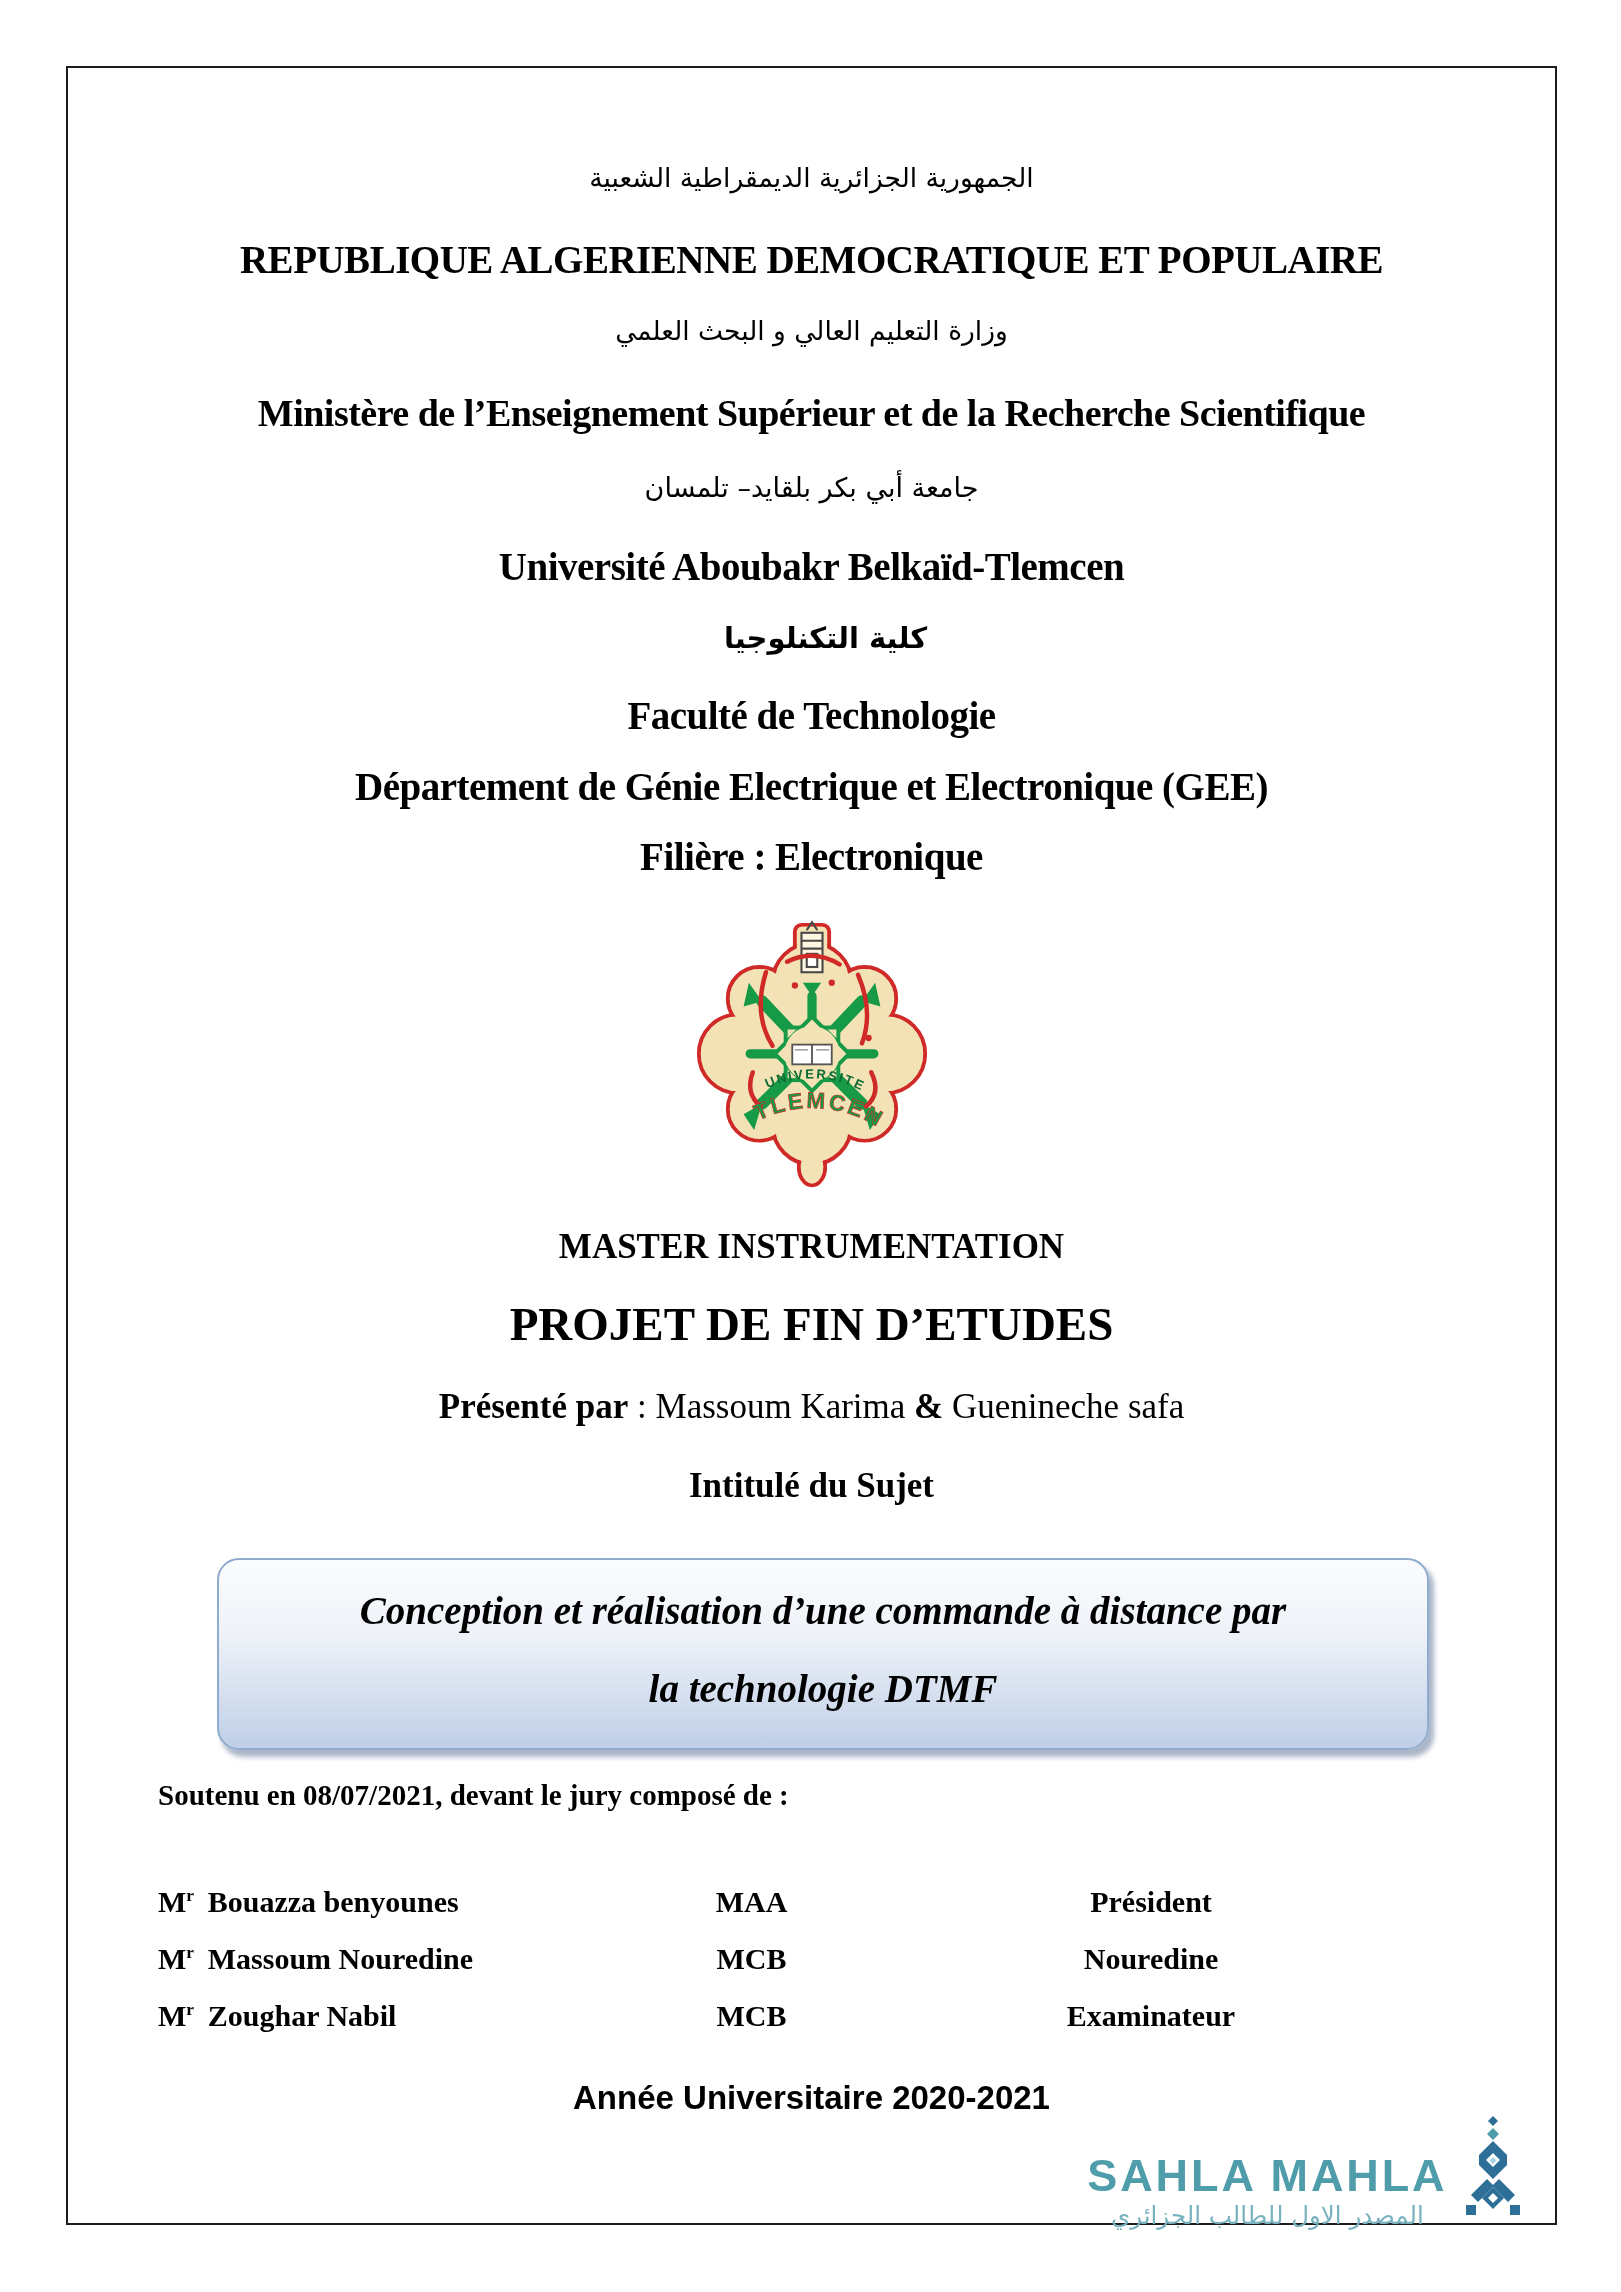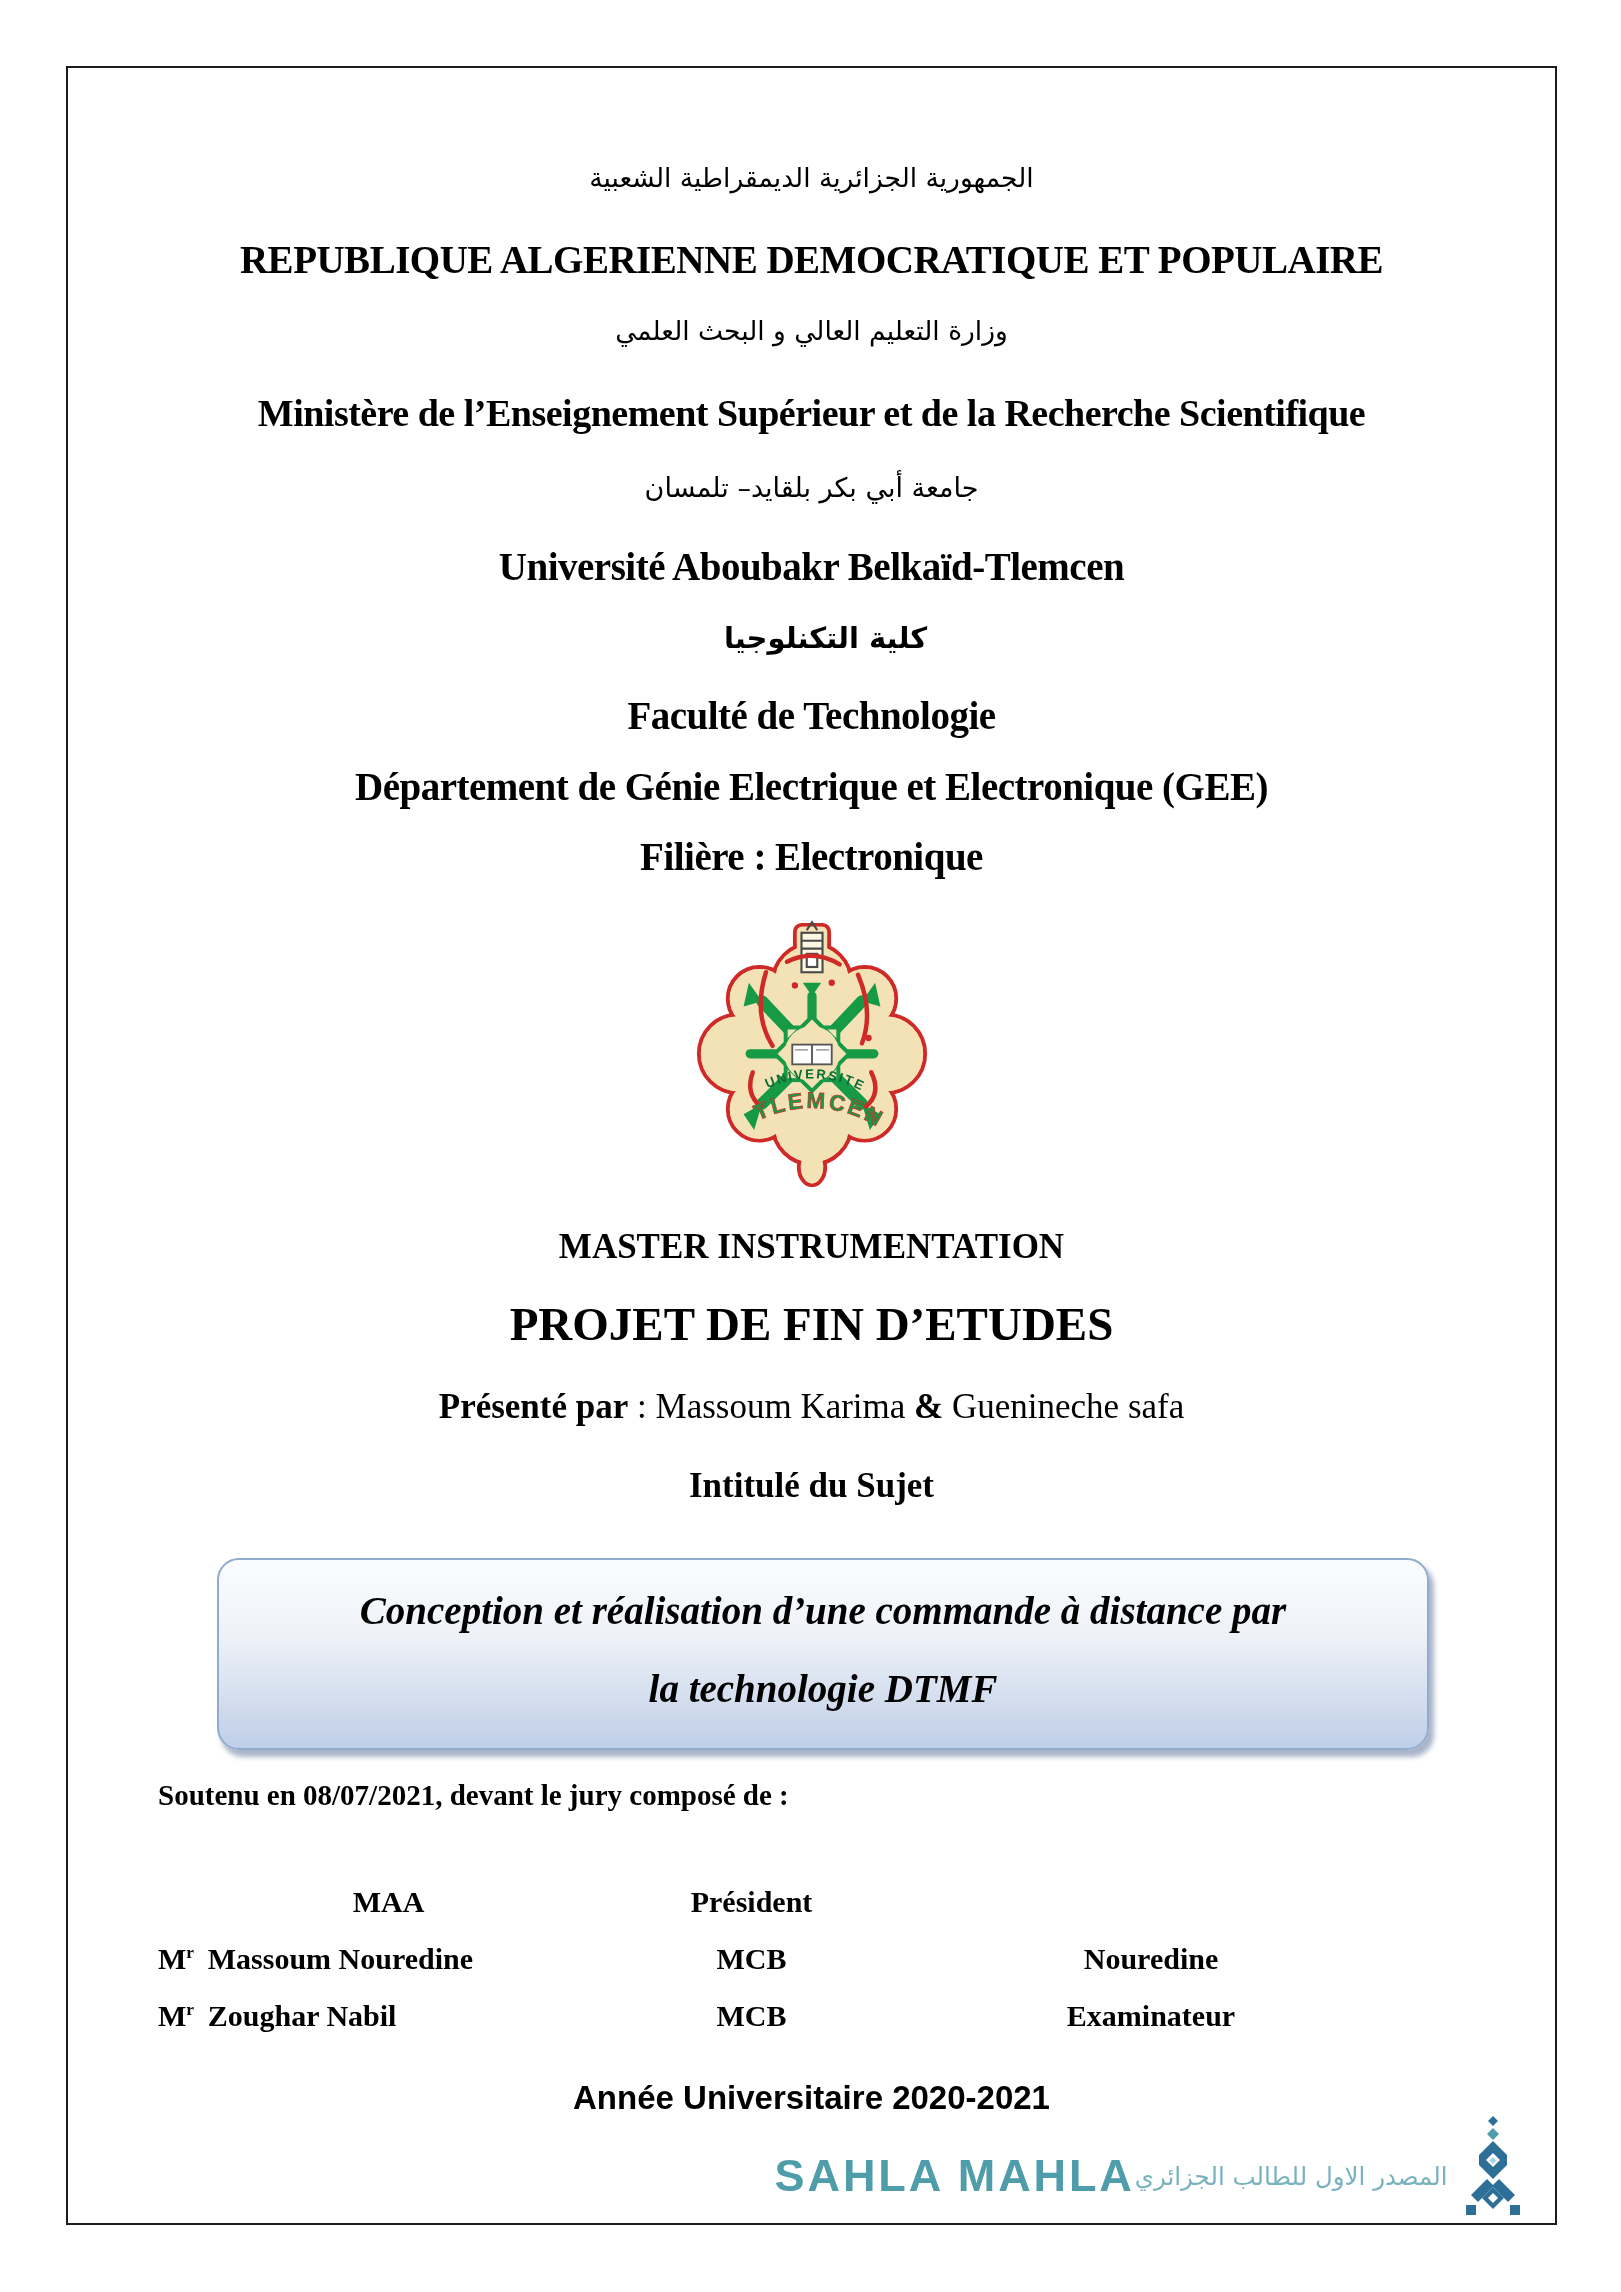"Mr Bouazza benyounes" div.name-cell { html: none -> <div><span>M</span><sup>r</sup><span>Bouazza benyounes</span></div> }
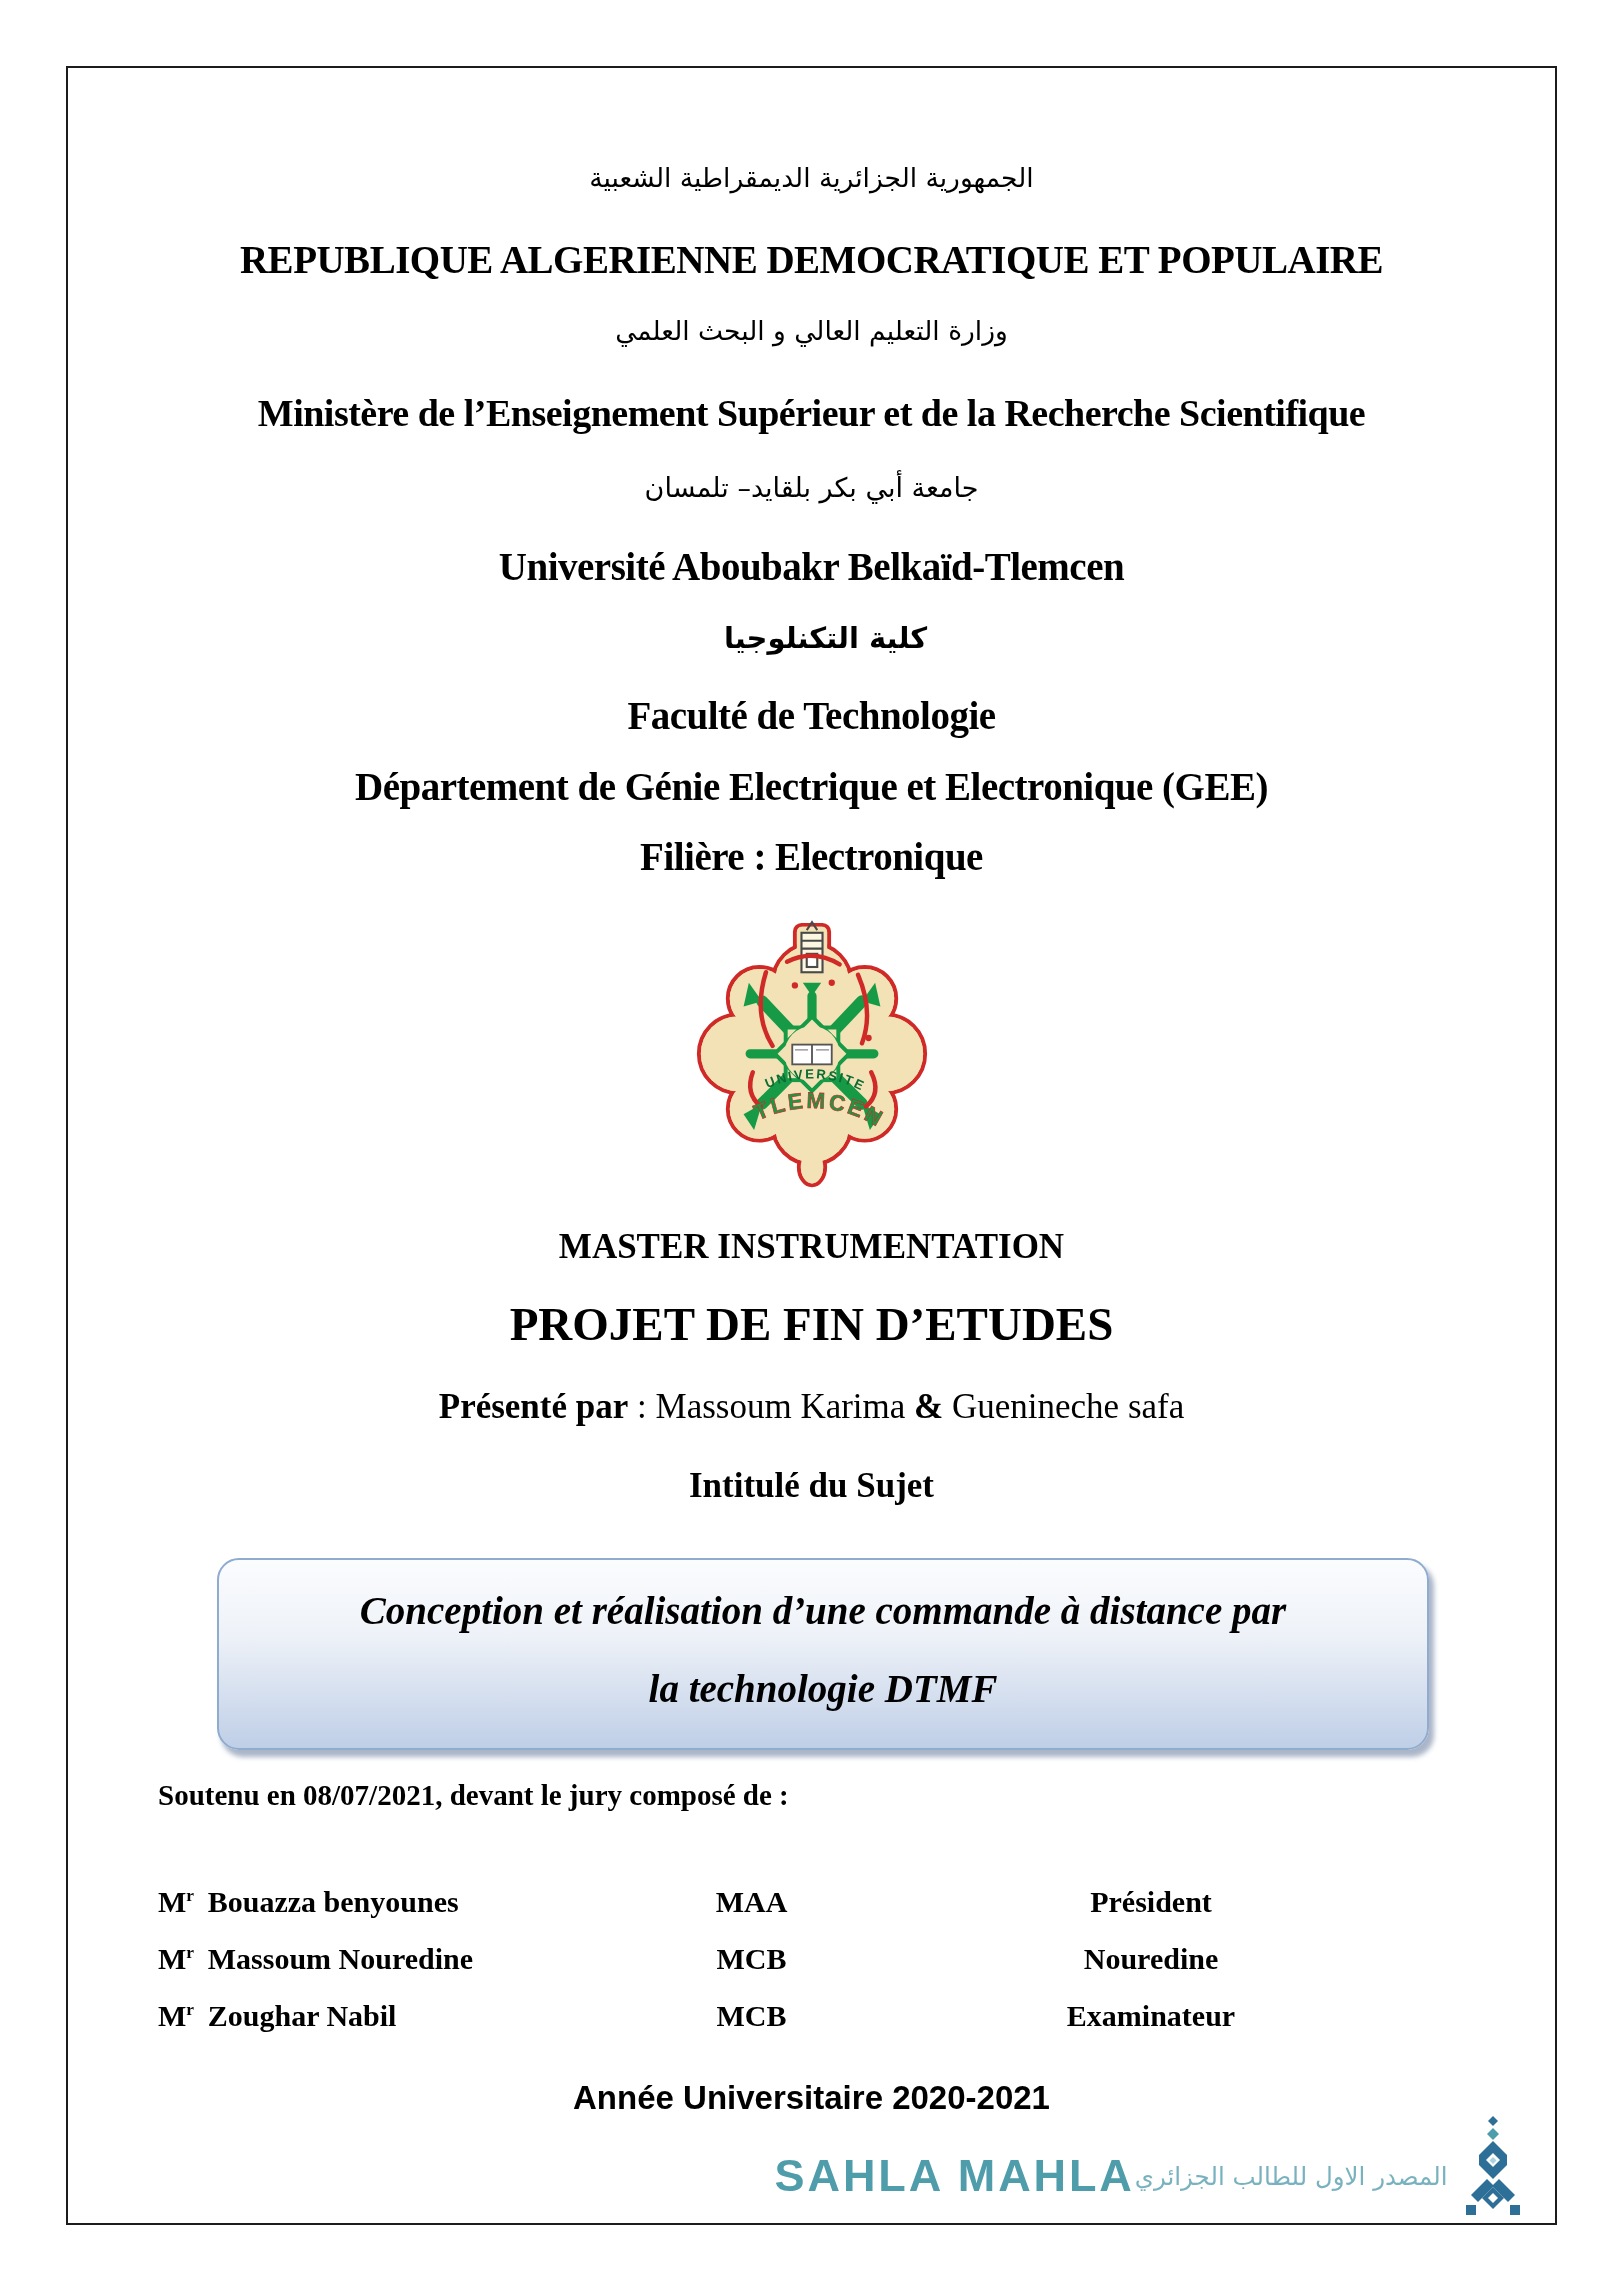"SAHLA MAHLA" .brand-txt { flex-direction: row -> column }
